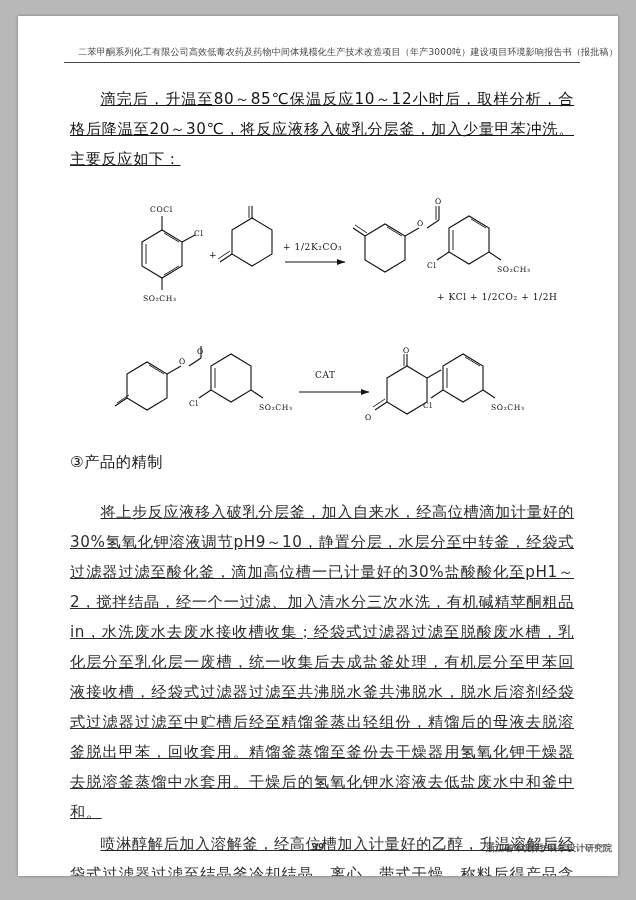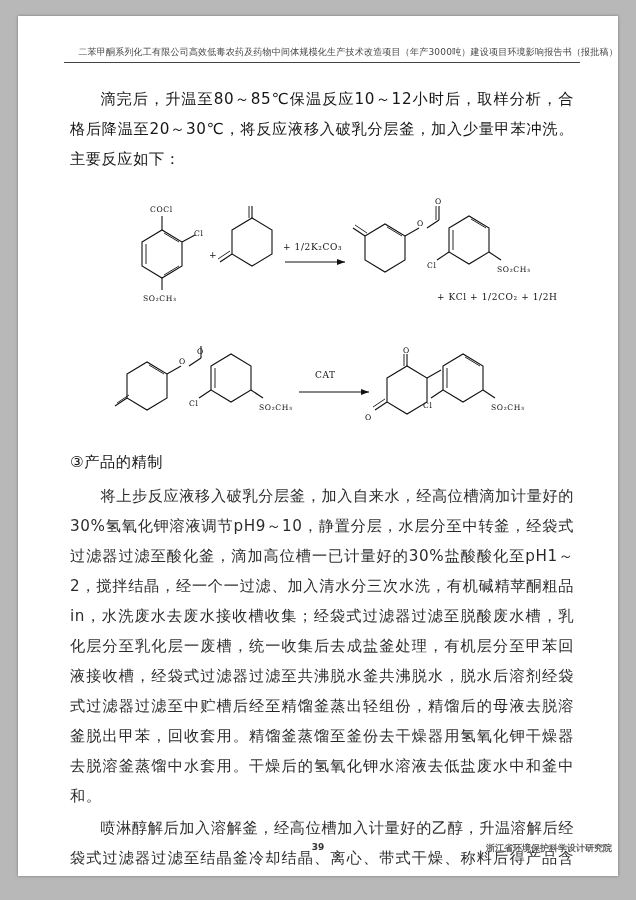"滴完后，升温至80～85℃保温反应10～12小时后，取样分析，合格后降温至20～" .para.indent { text-decoration: none -> underline }
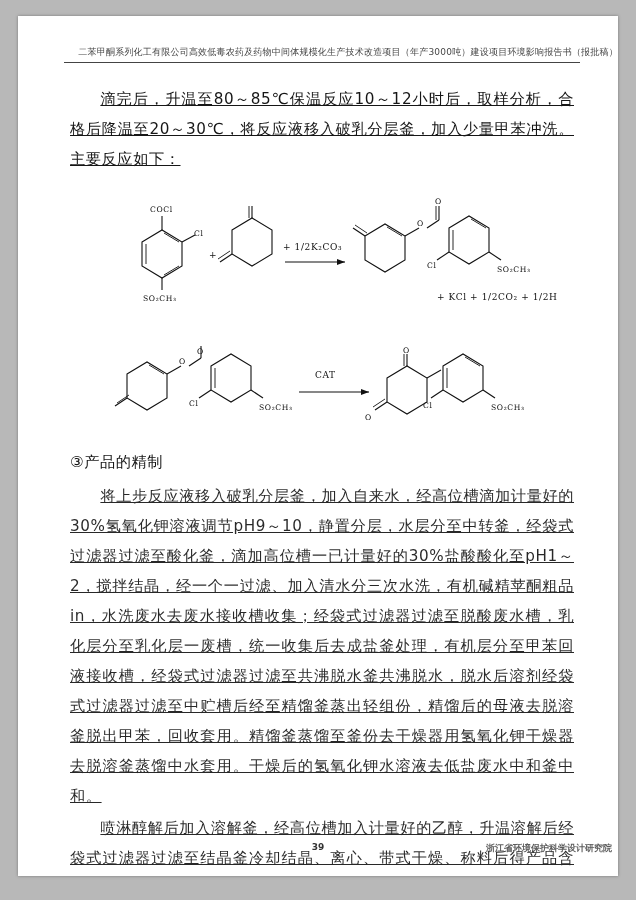"③产品的精制" .para.sub { margin-bottom: 4px -> 20px }
